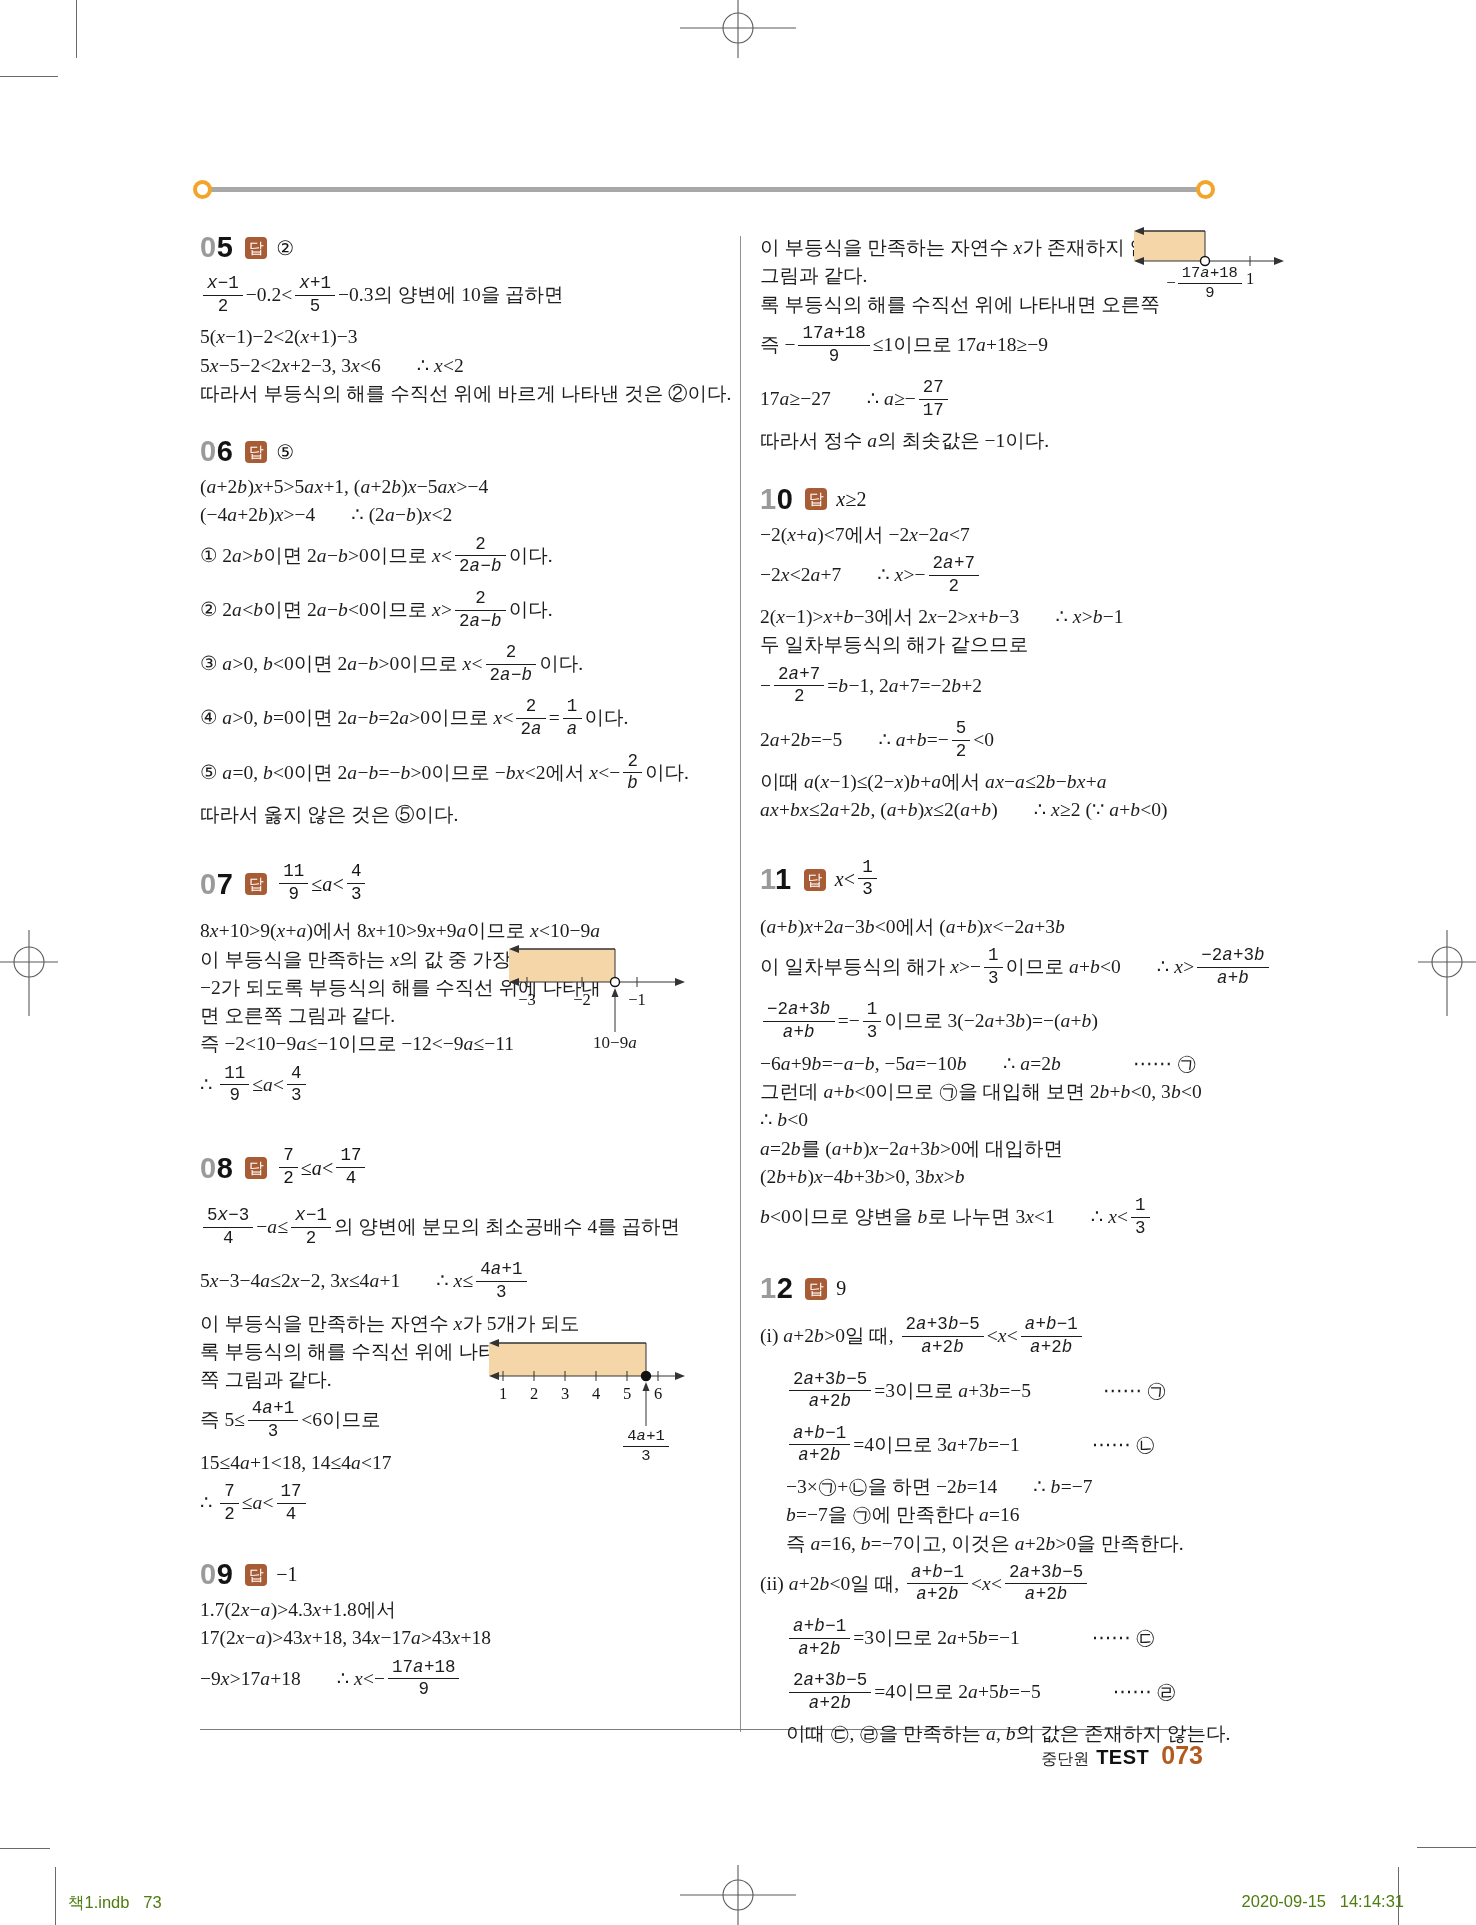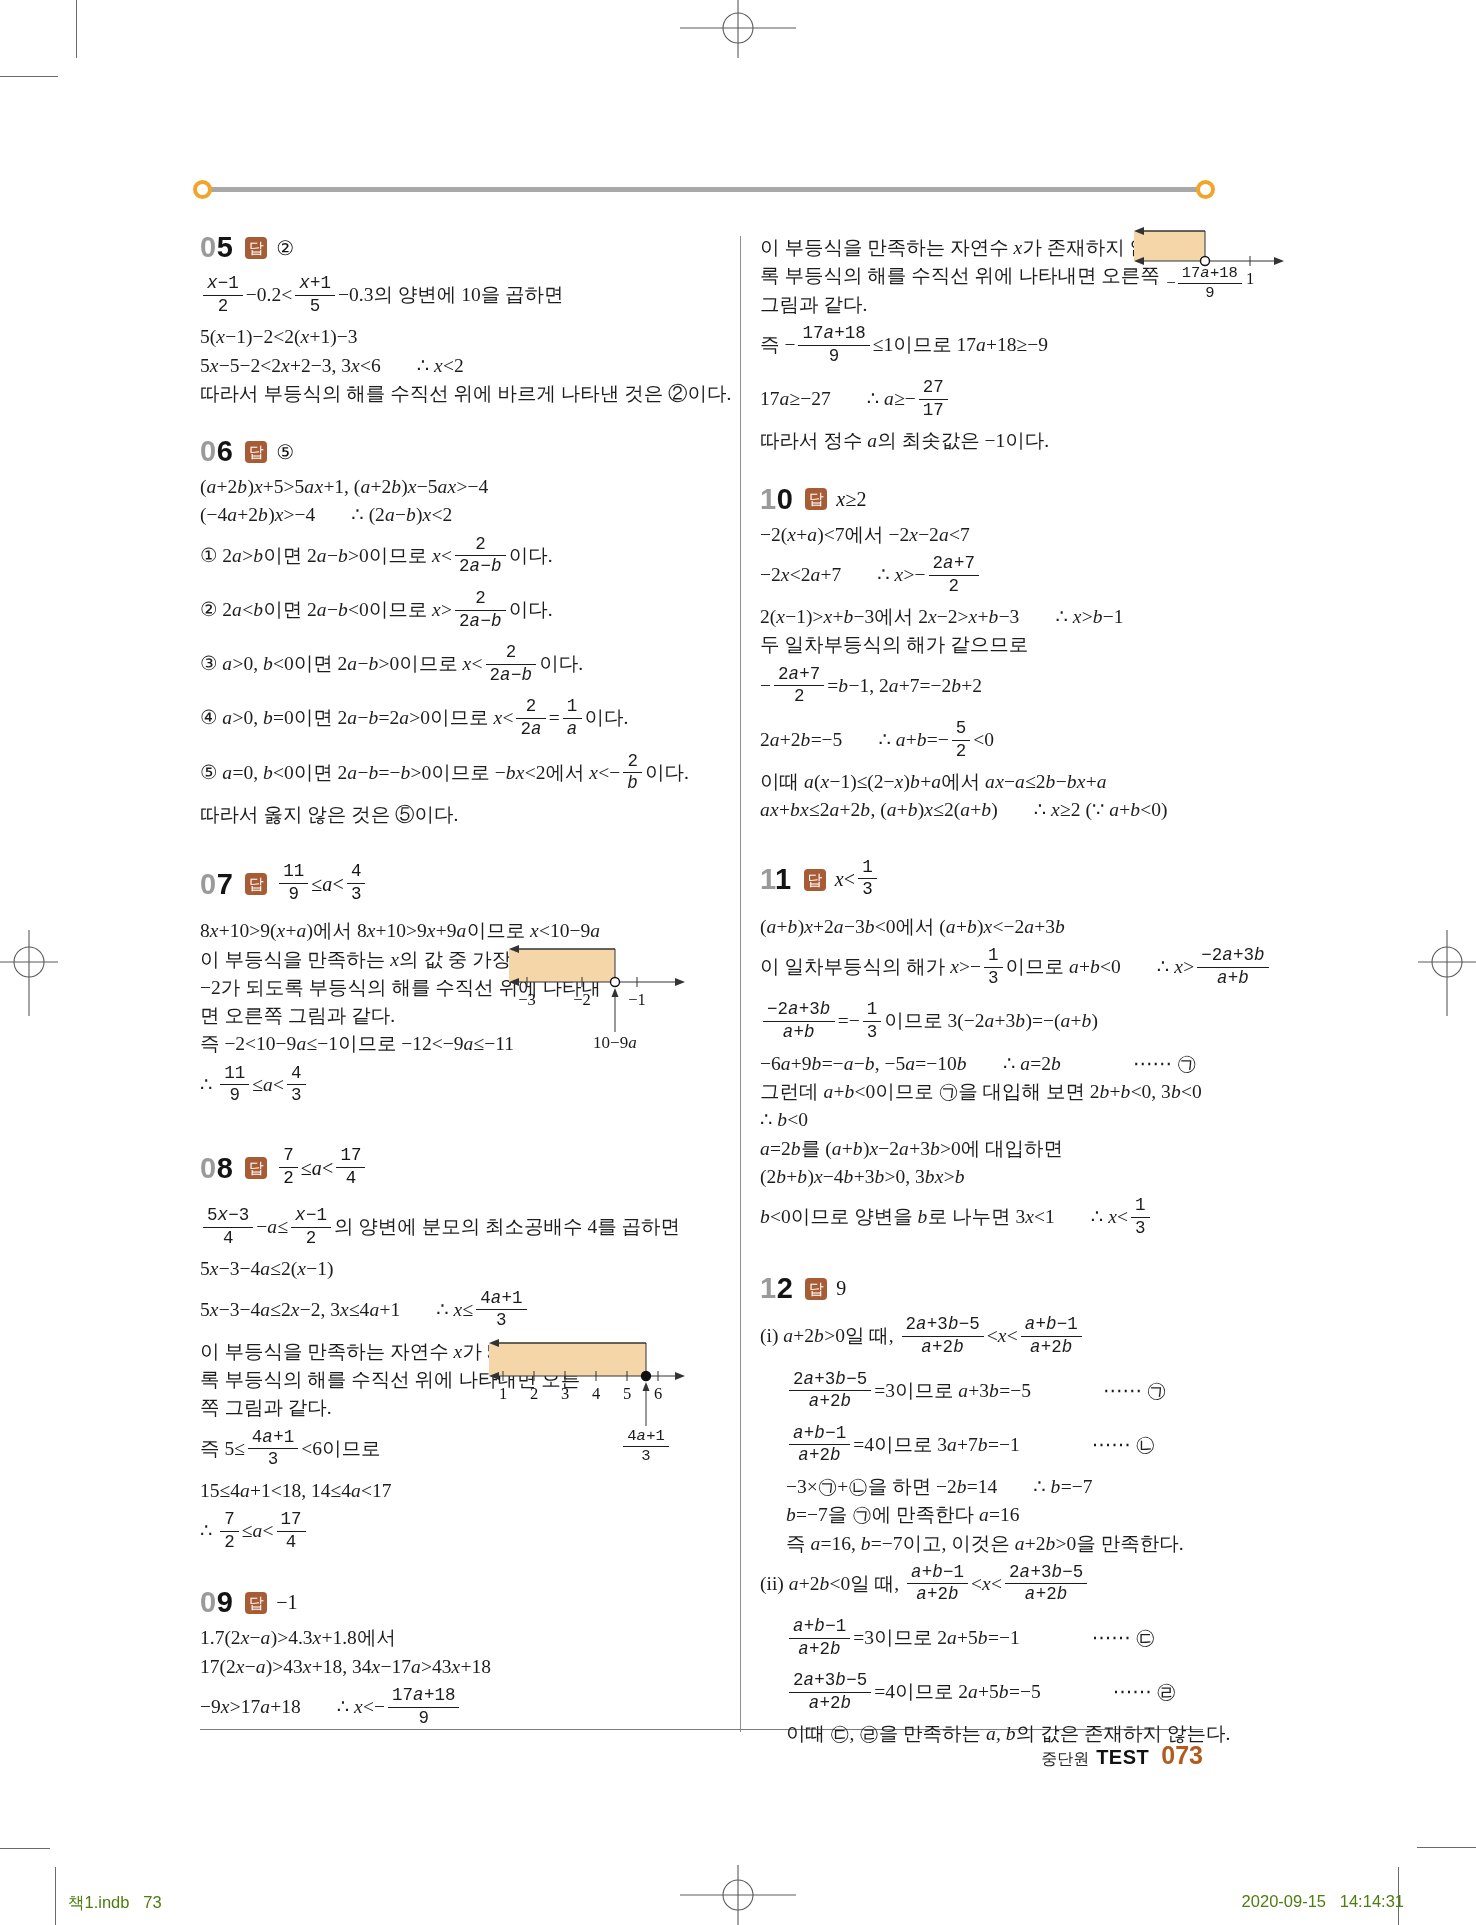"록 부등식의 해를 수직선 위에 나타내면 오른쪽" div.line { order: before "그림과 같다." -> after "그림과 같다." }
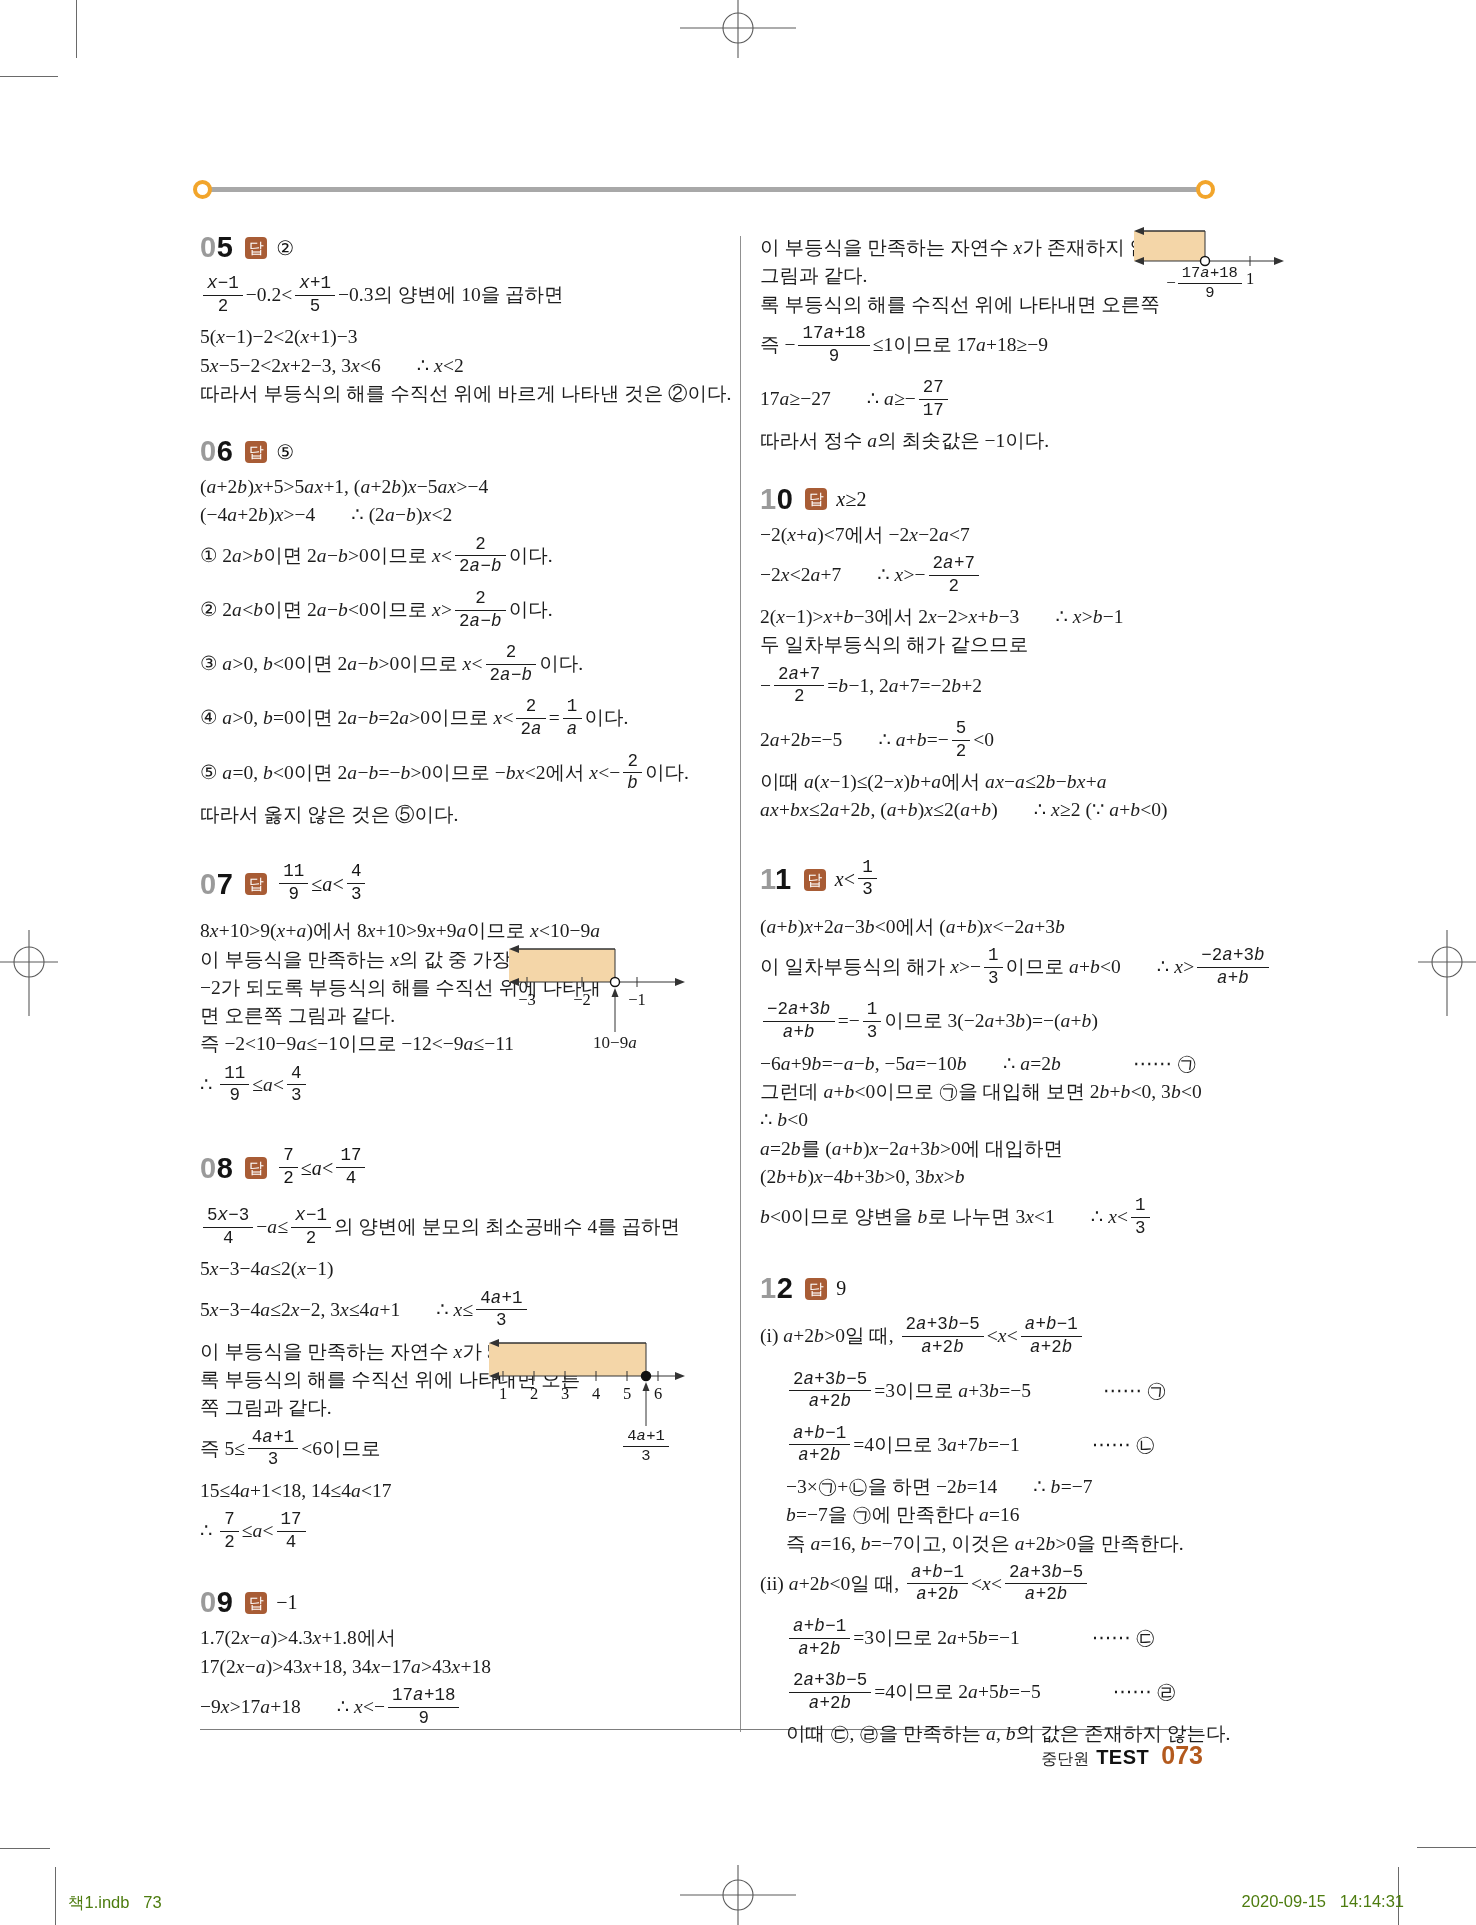"5x−3−4a≤2(x−1)" div.line { html: <div><span>5<i>x</i>−3−4<i>a</i>≤2(<i>x</i>−1)</span></div> -> none }
